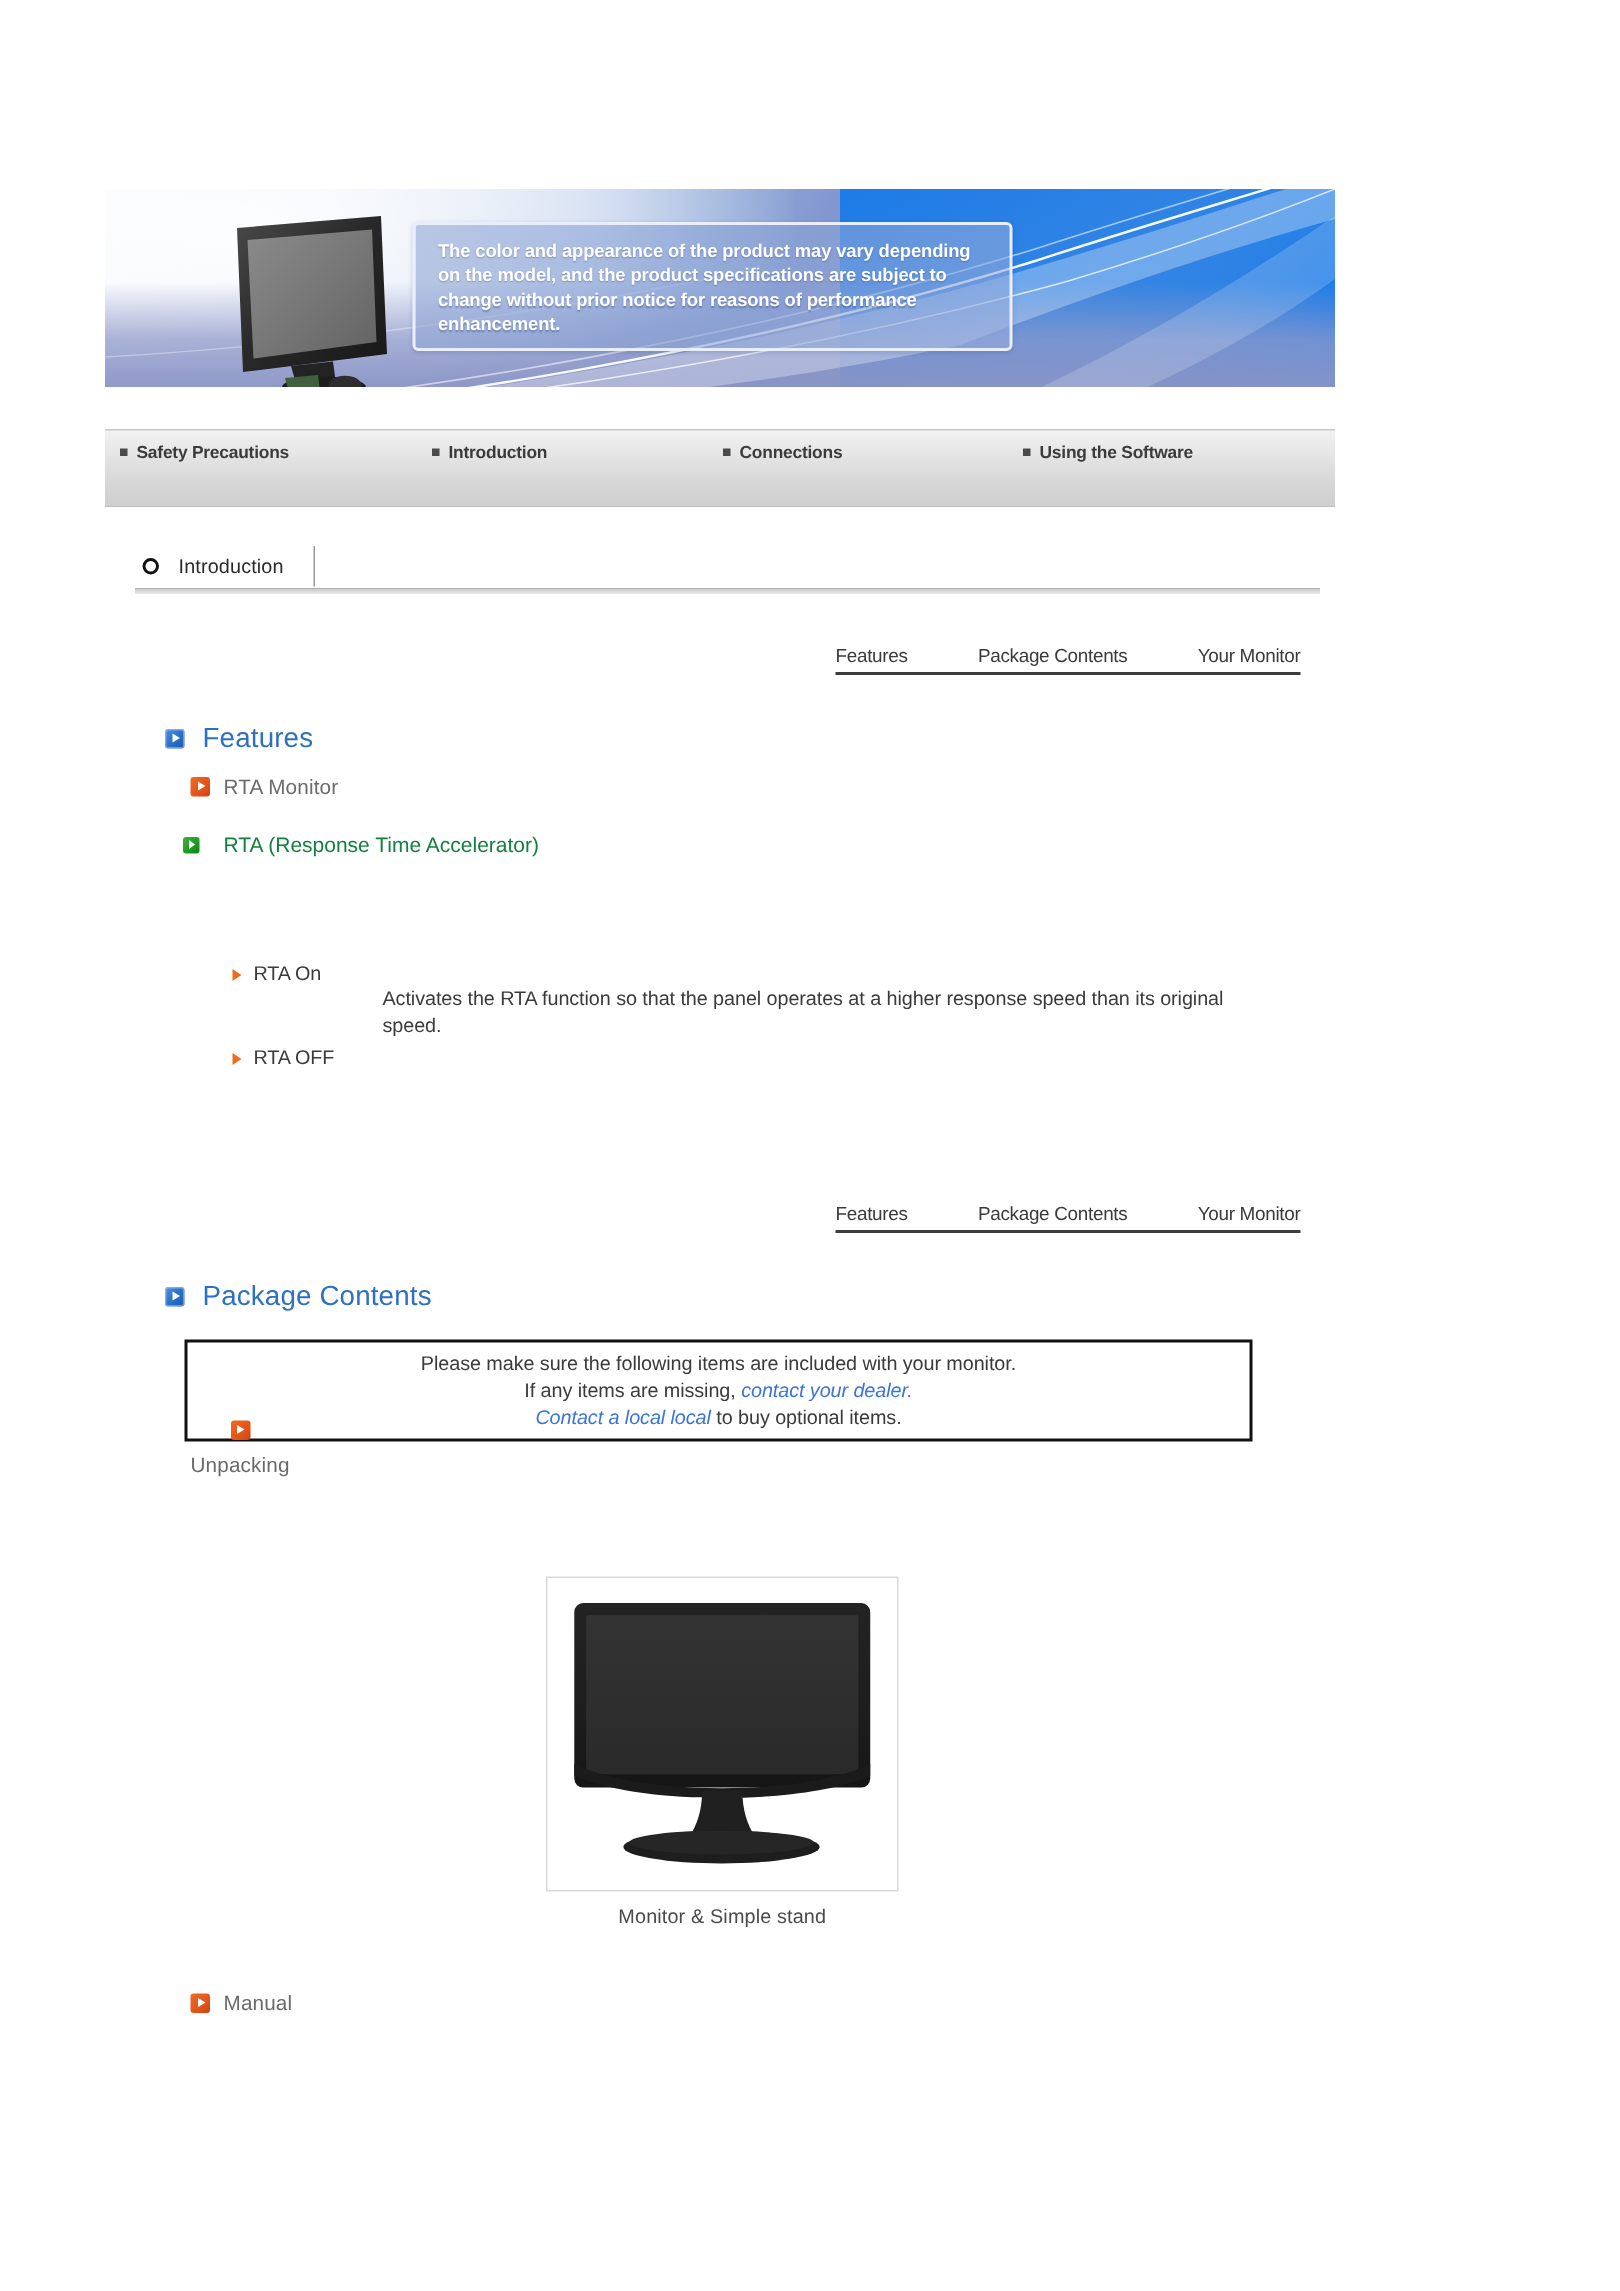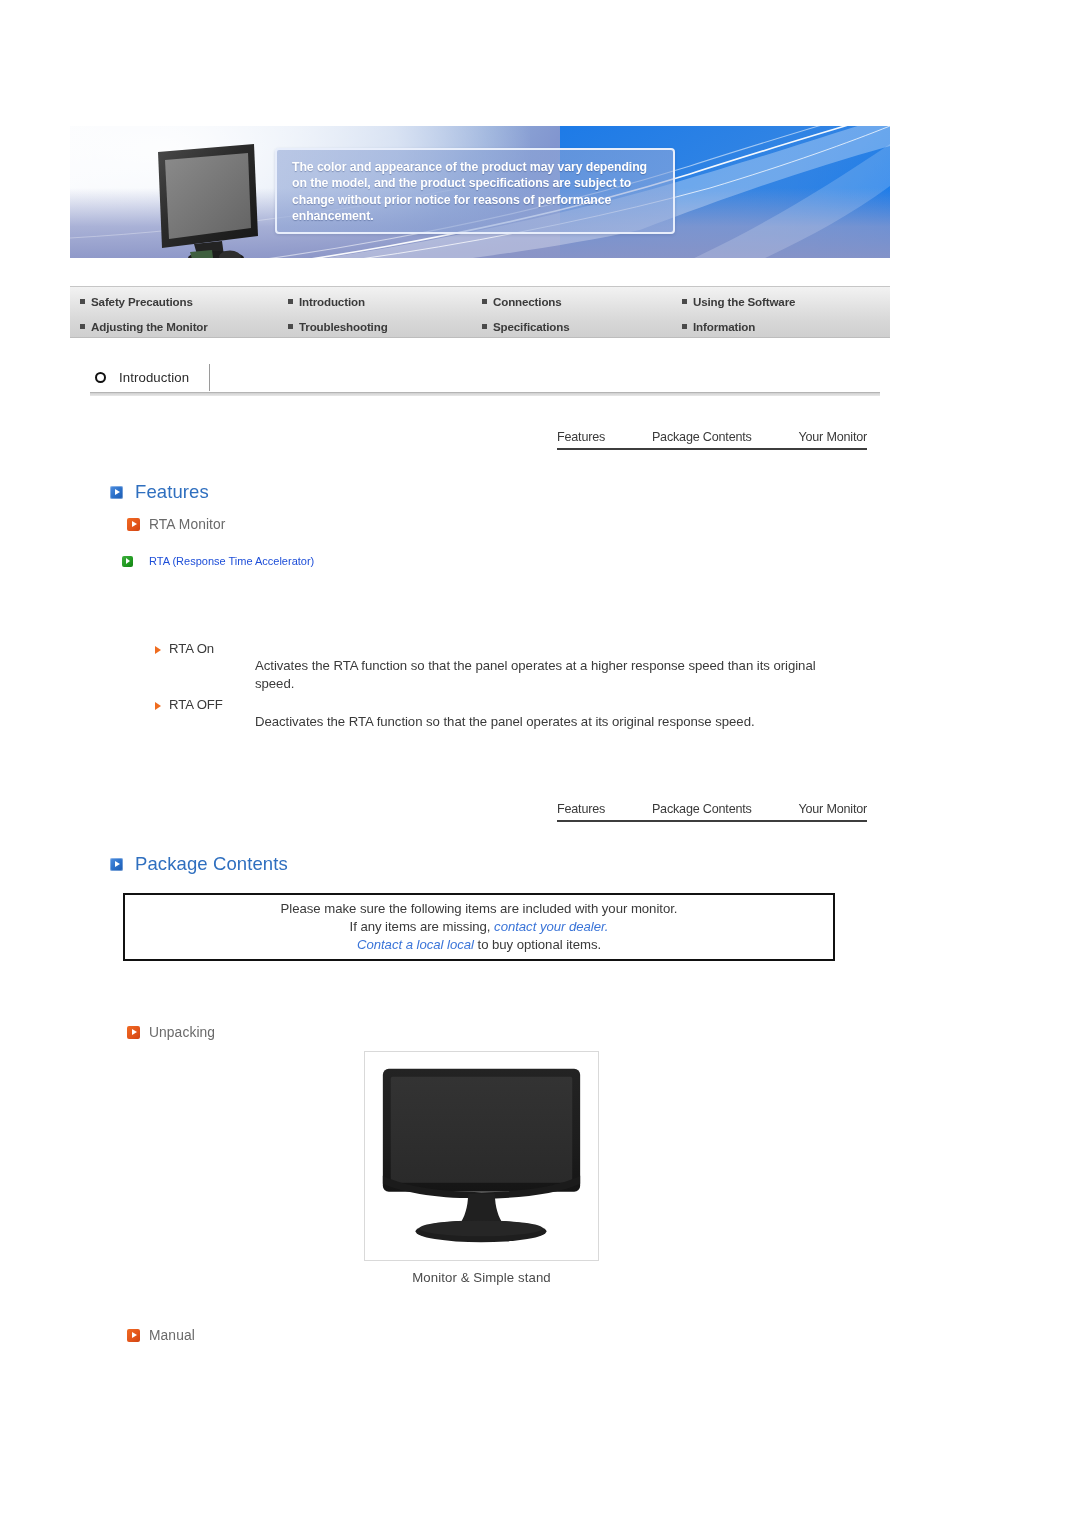"Adjusting the Monitor" div.navrow { html: <div> <div> <span></span> <span>Adjusting the Monitor</span> </div> <div> <span></span> <span>Troubleshooting</span> </div> <div> <span></span> <span>Specifications</span> </div> <div> <span></span> <span>Information</span> </div> </div> -> none }
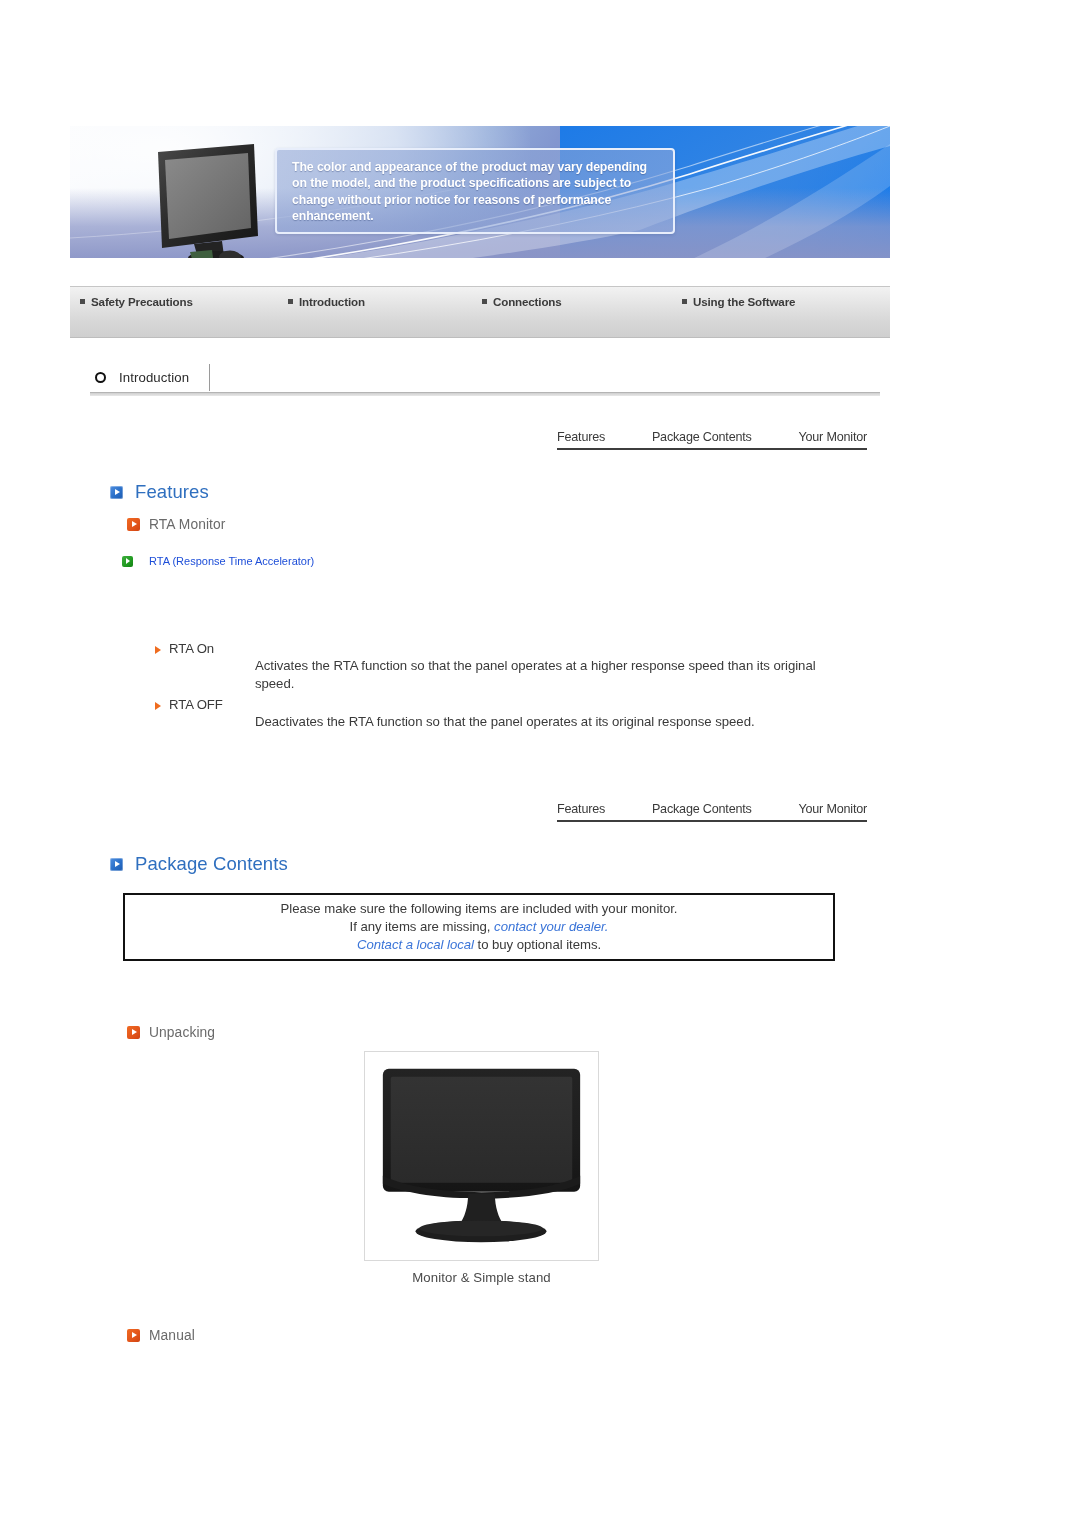"RTA (Response Time Accelerator)" .h-green-label { color: #1d4ed8 -> #15803d; font-size: 11px -> 14px }
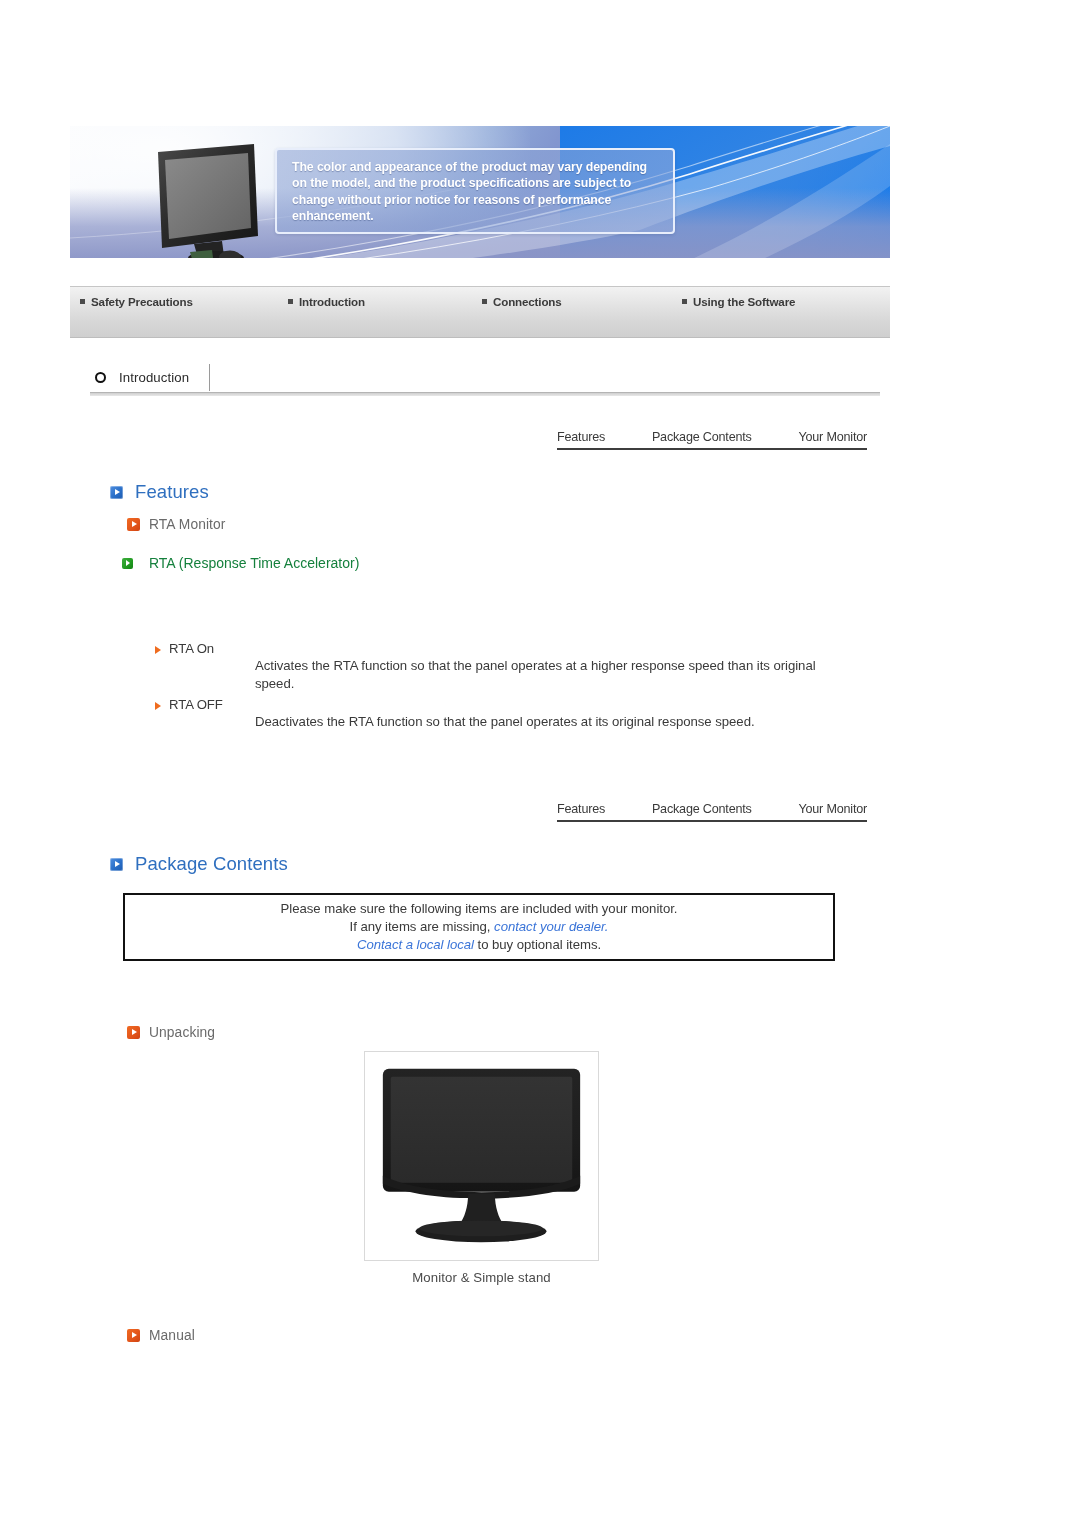"Deactivates the RTA function so" span.bullet-desc { html: <span>Deactivates the RTA function so that the panel operates at its original response speed.</span> -> none }
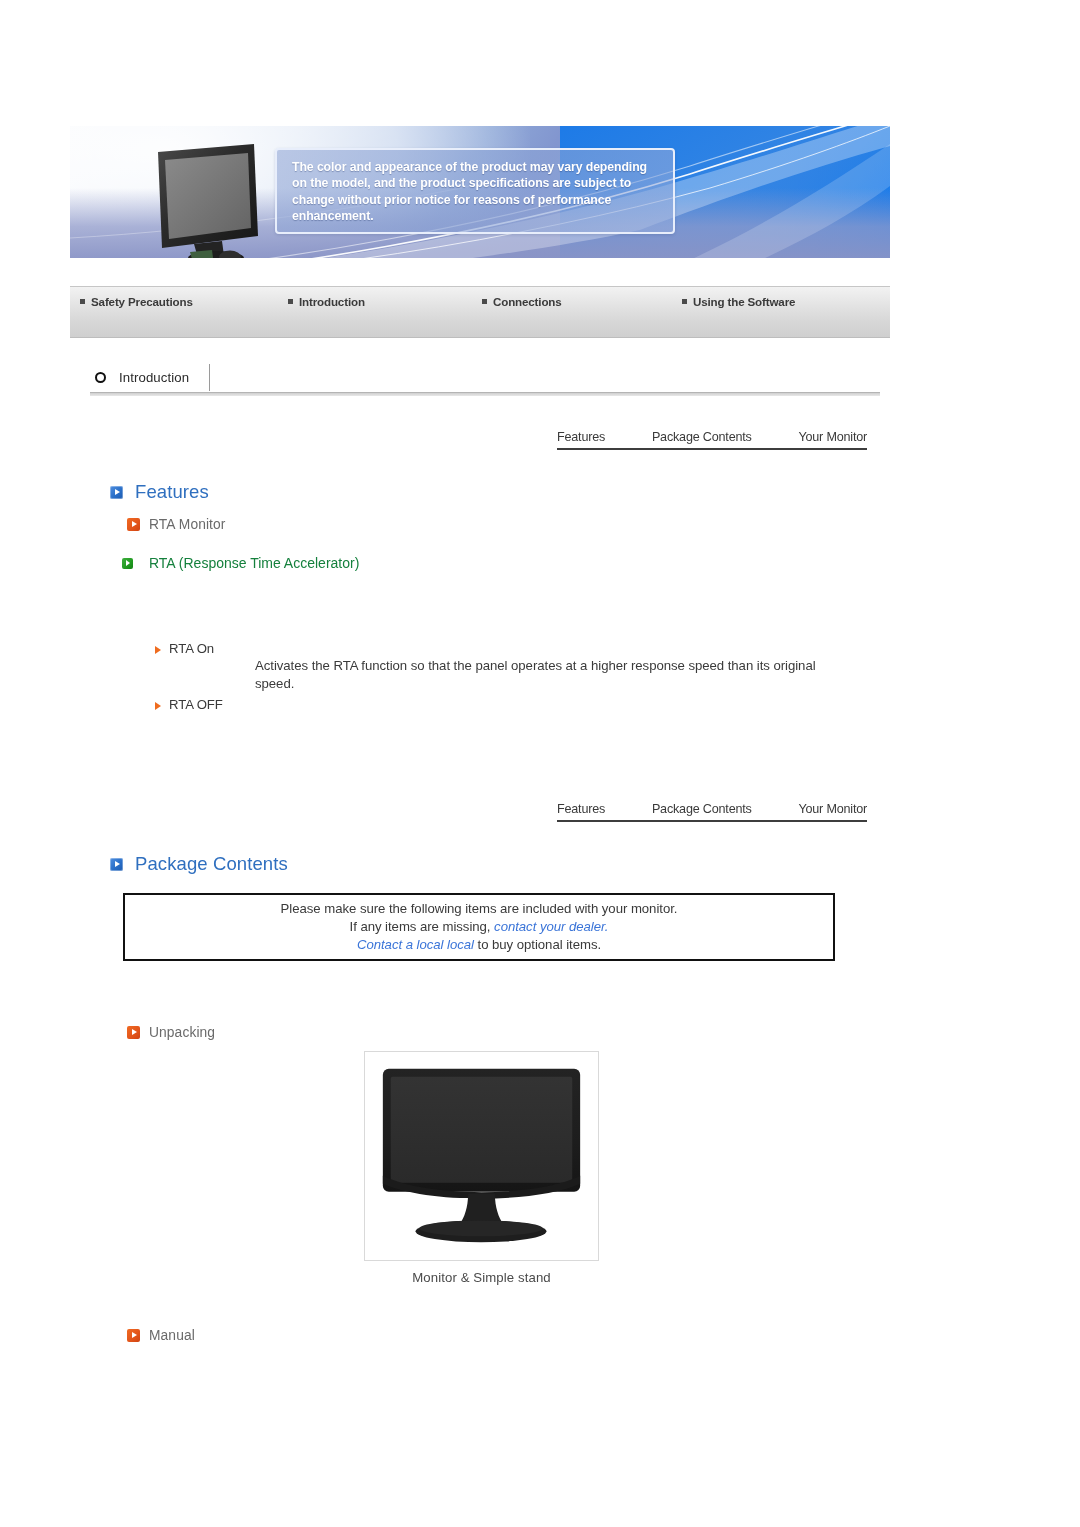"Unpacking" div.h-sub { flex-direction: none -> column; top: 1025px -> 947px }
